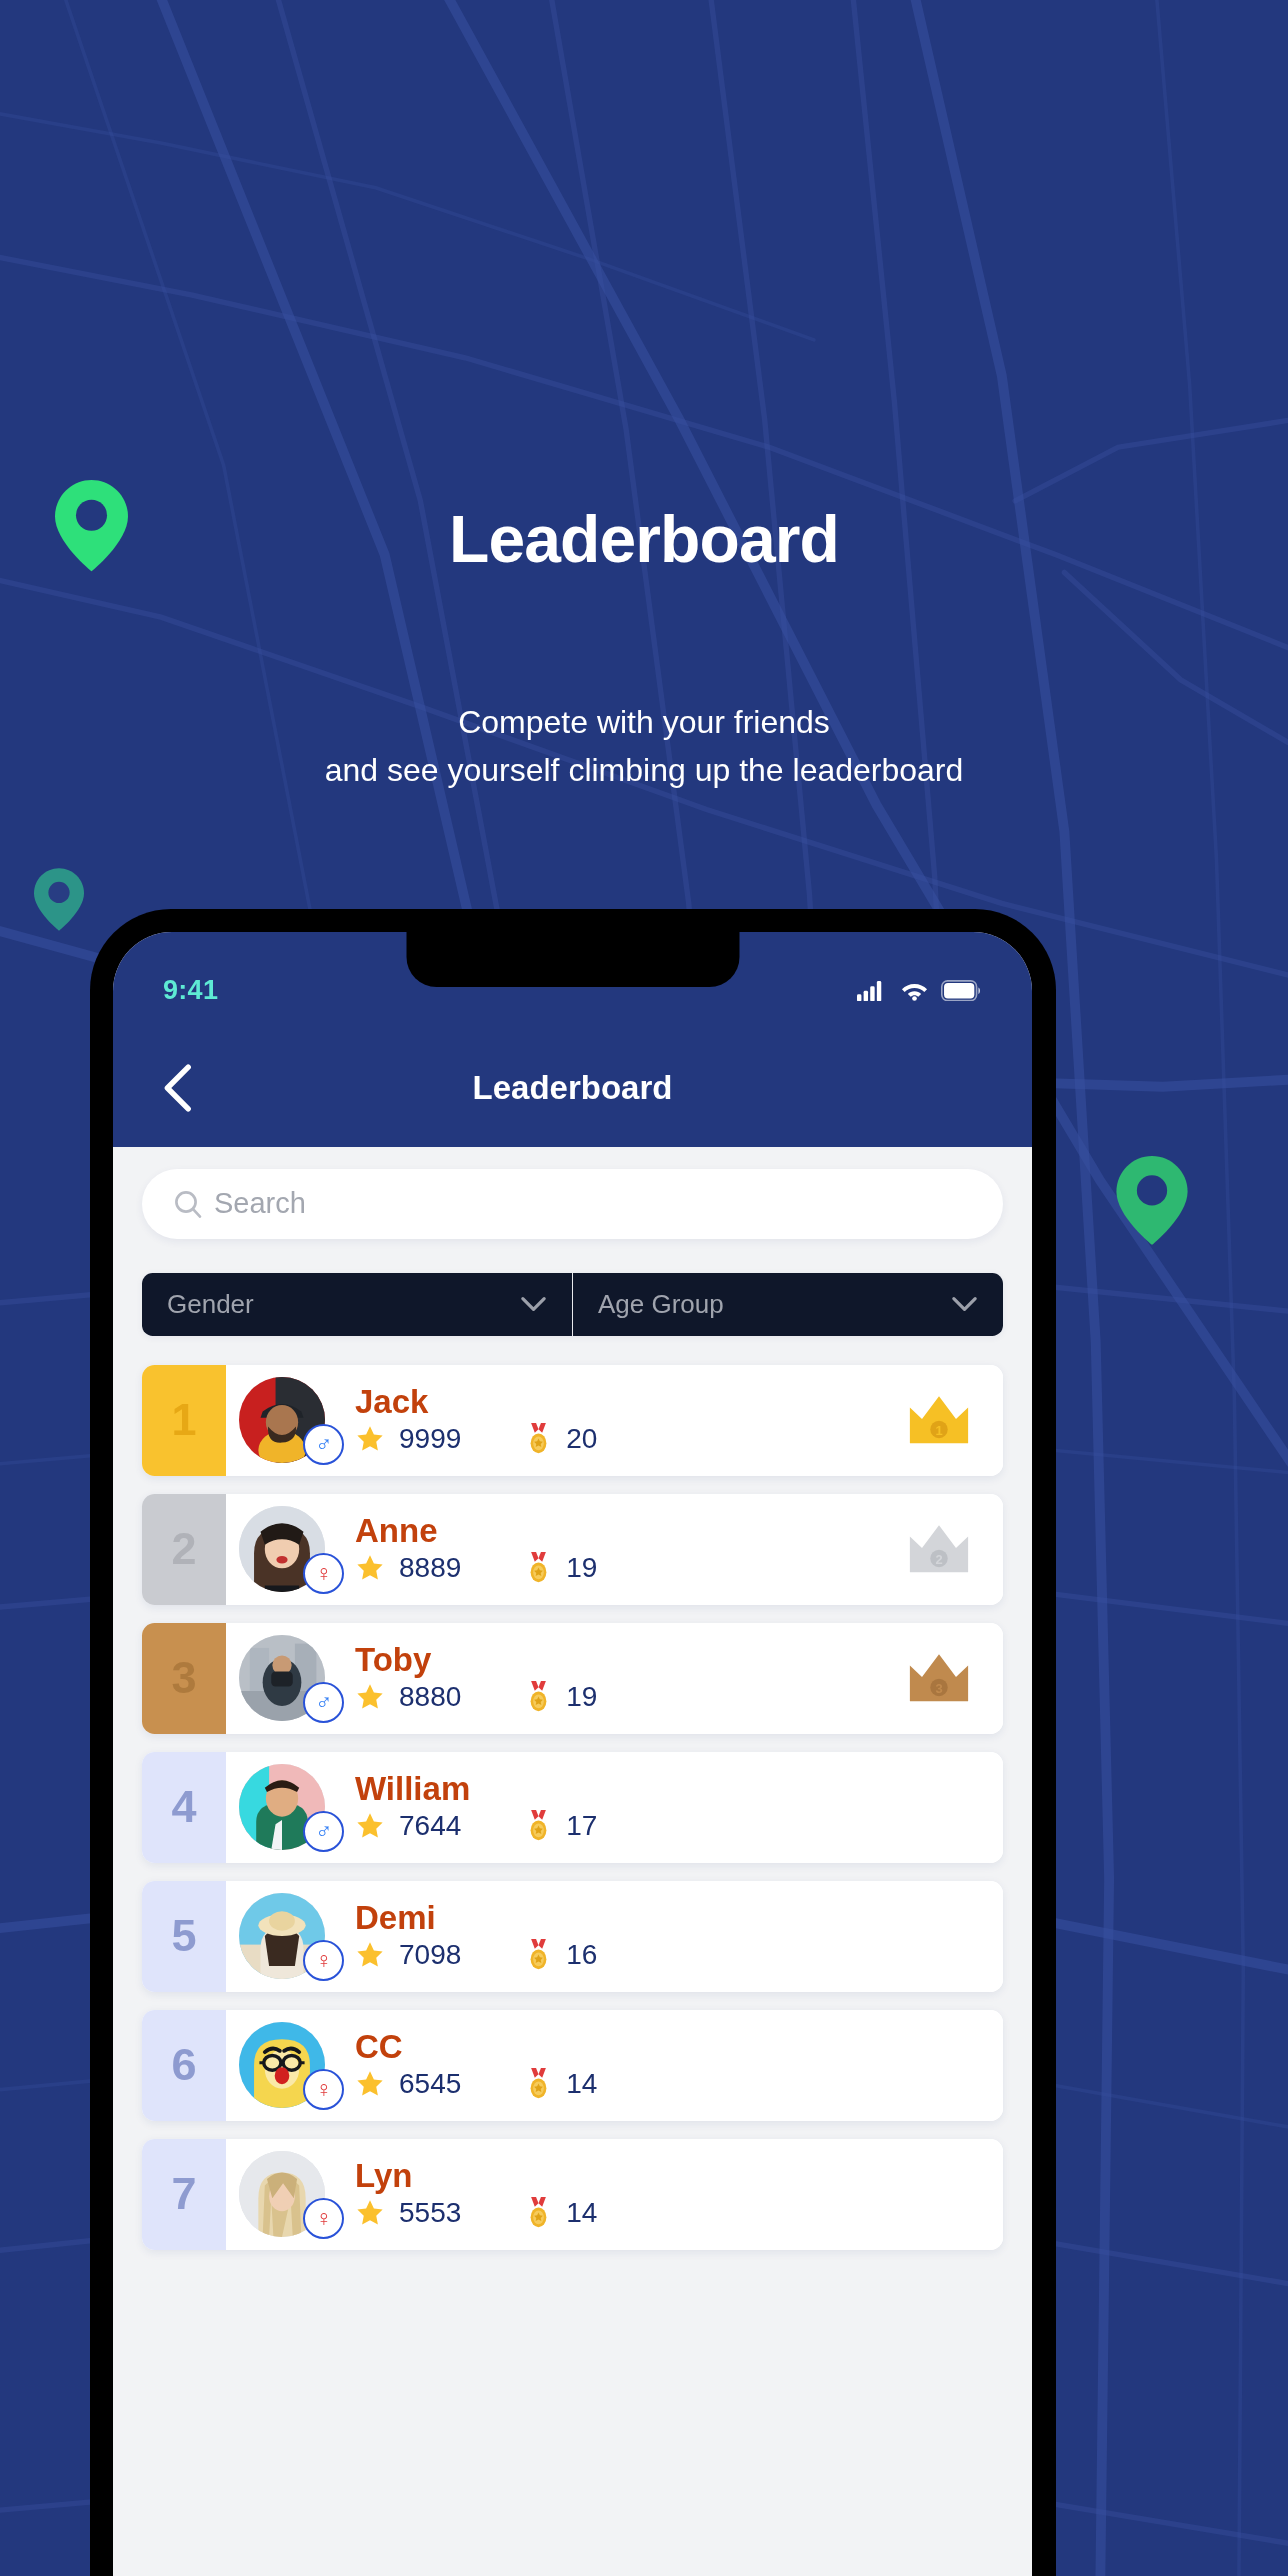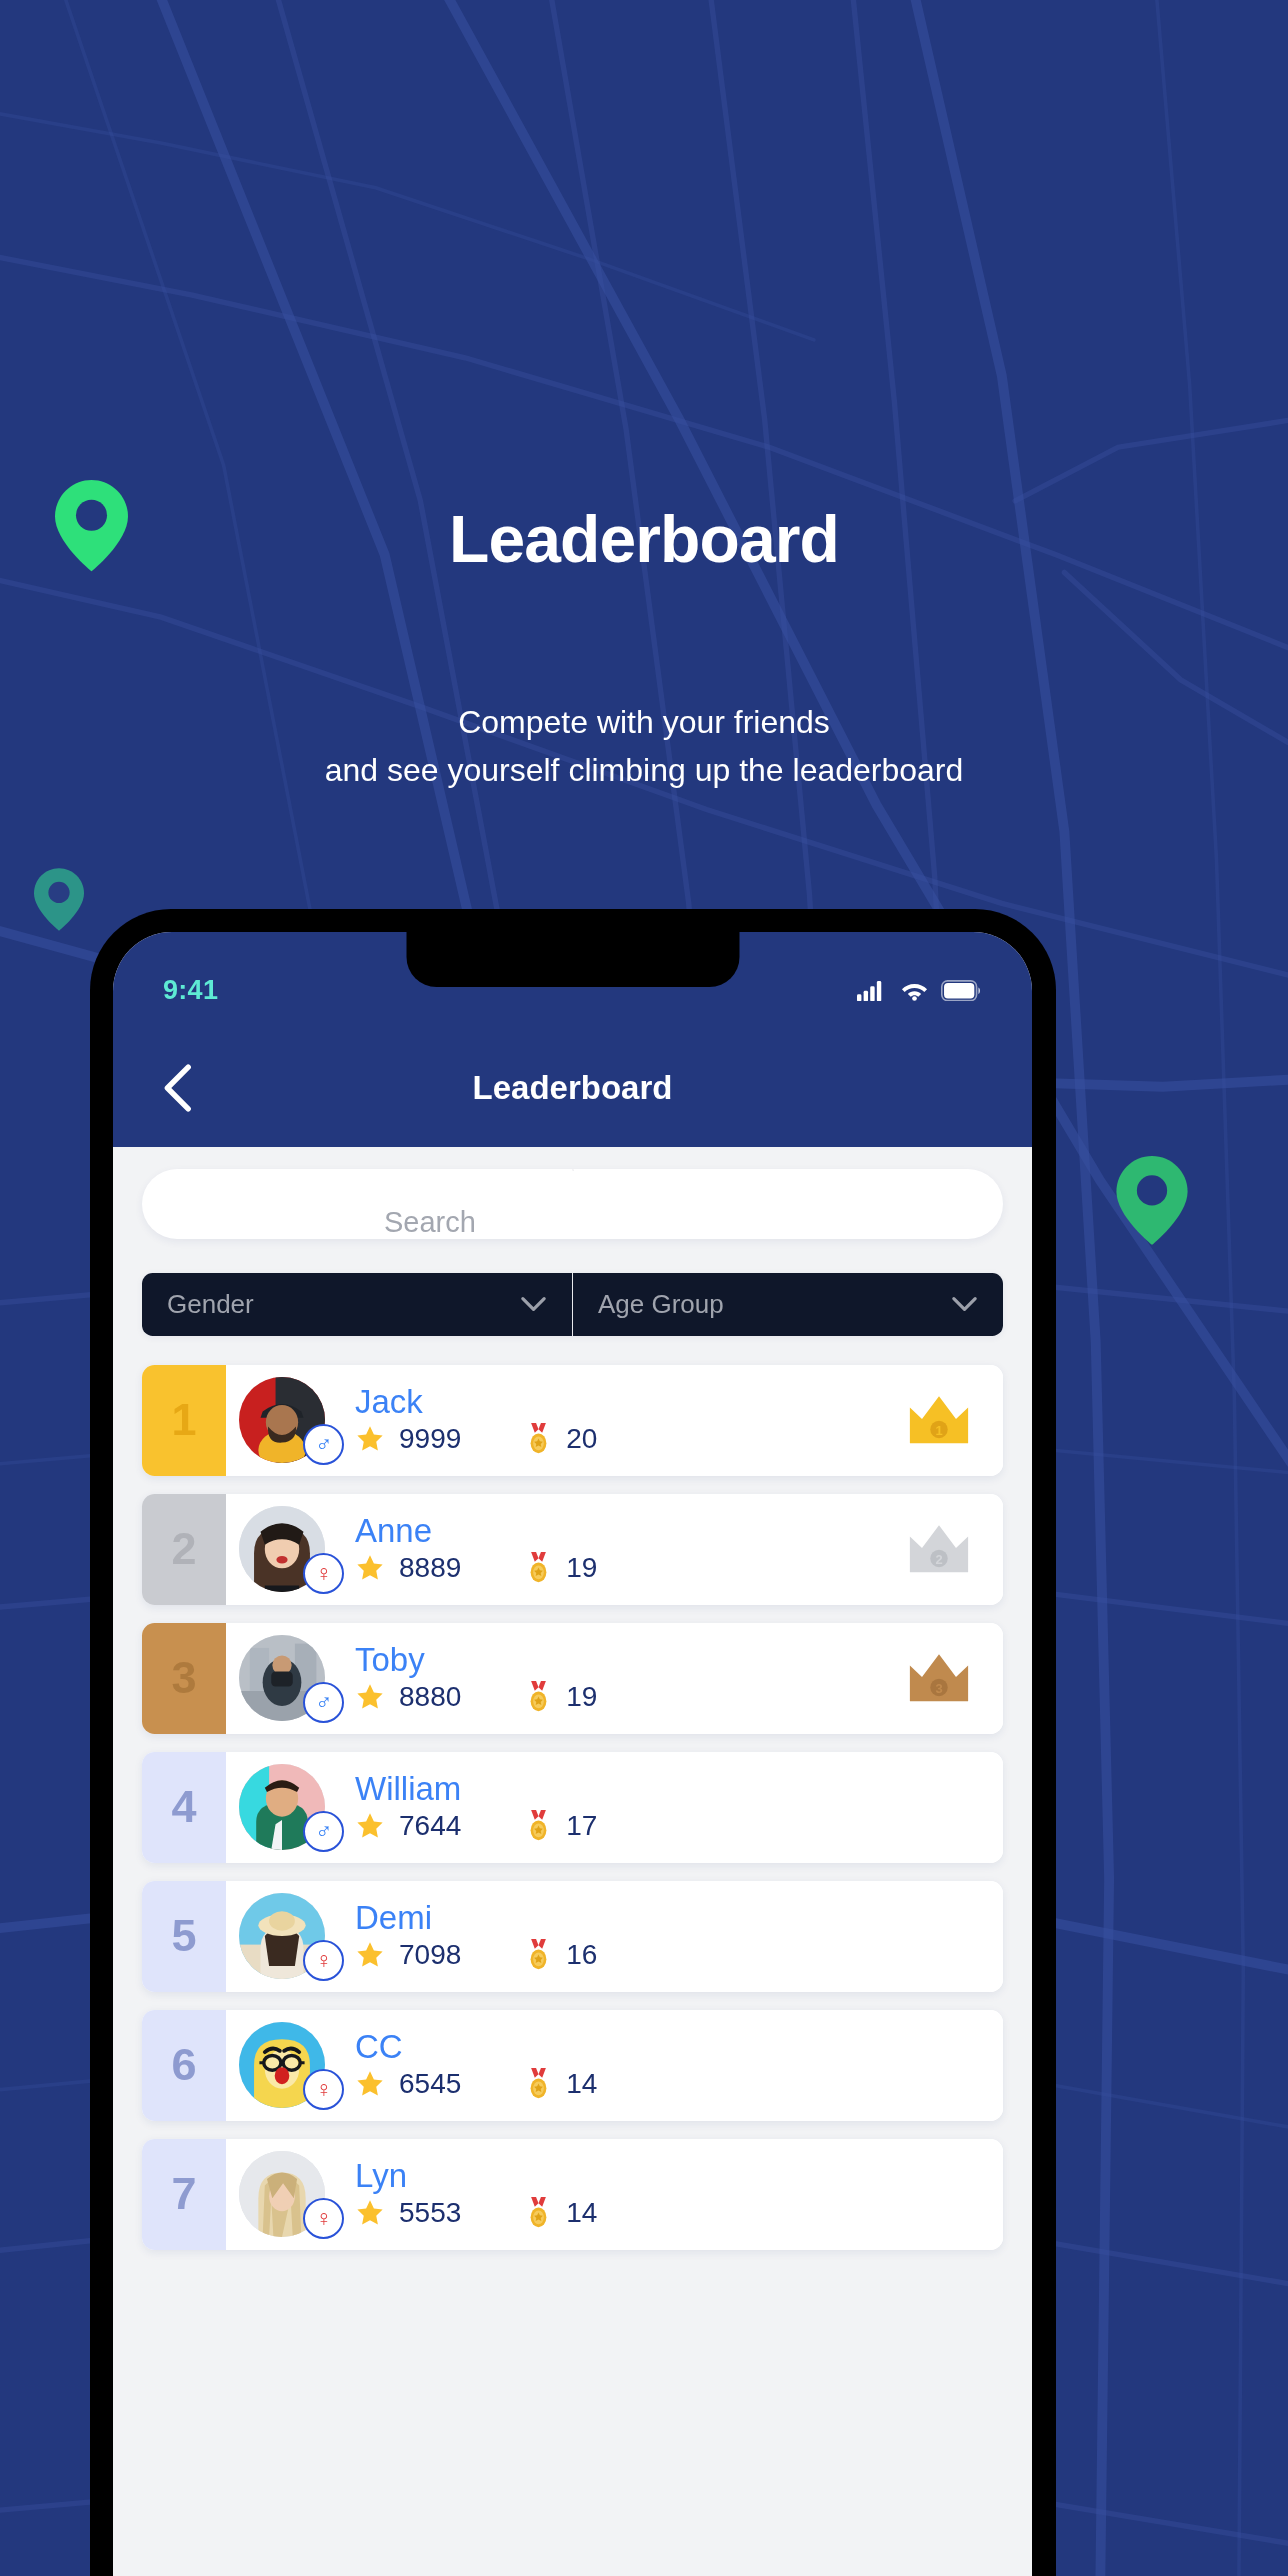"Search" #search-bar { flex-direction: column -> none; gap: 35px -> 10px }
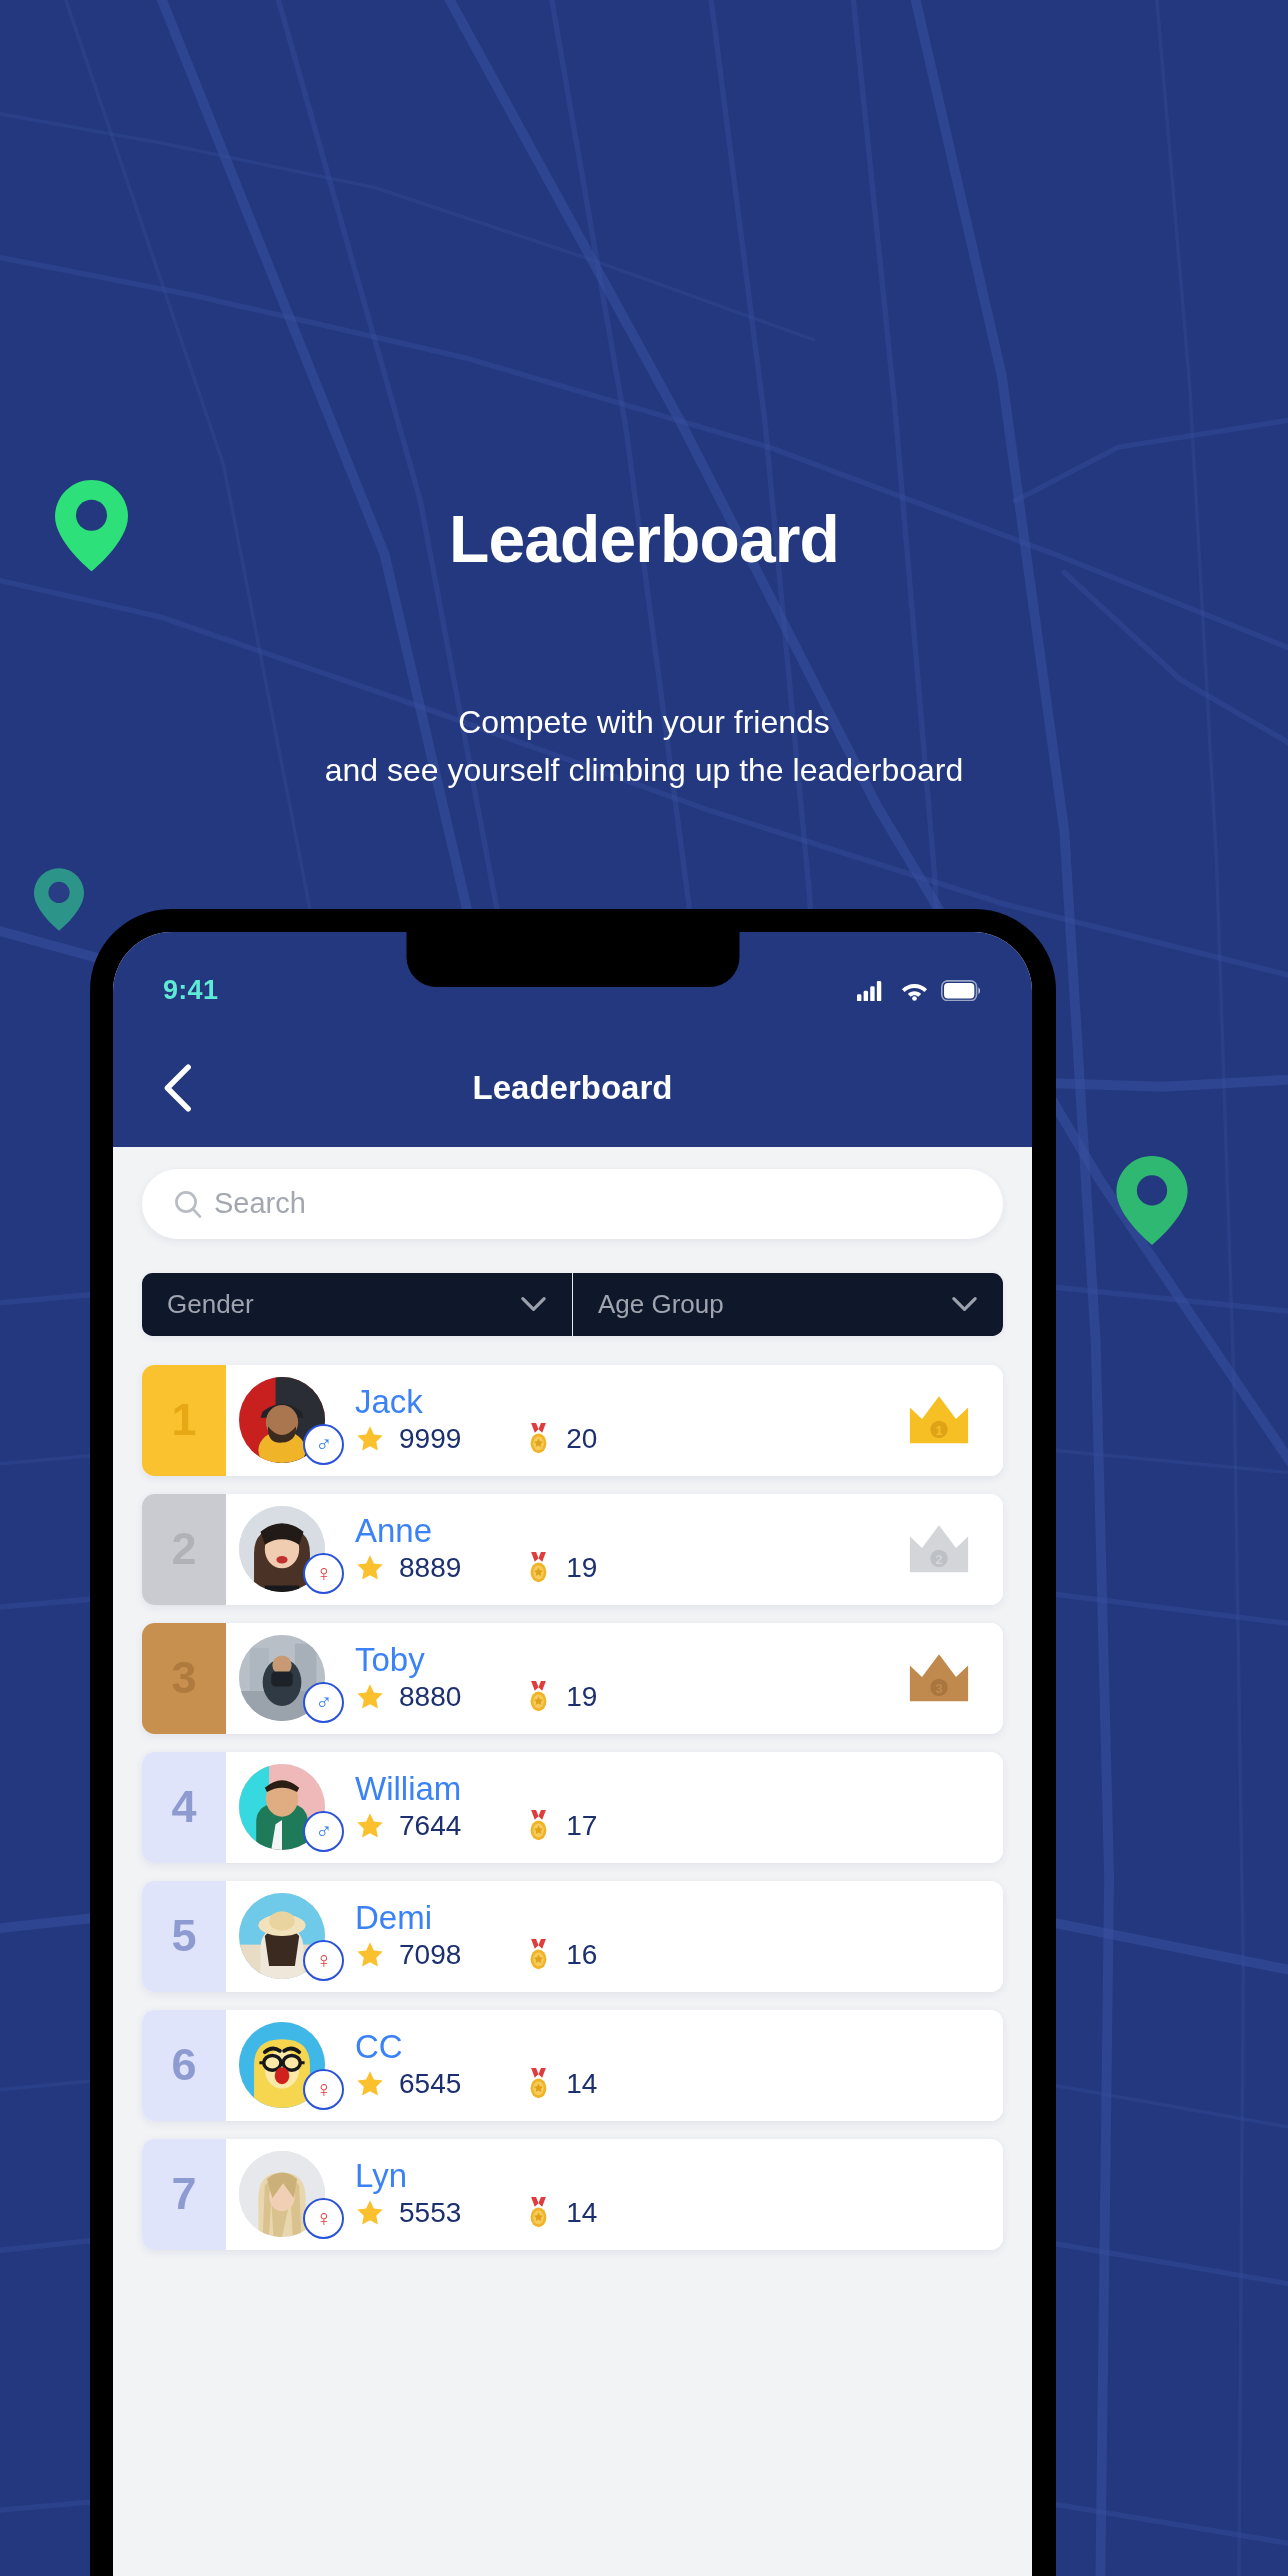"Jack" .uname { color: #3b82f6 -> #c2410c; font-weight: 400 -> 700 }
